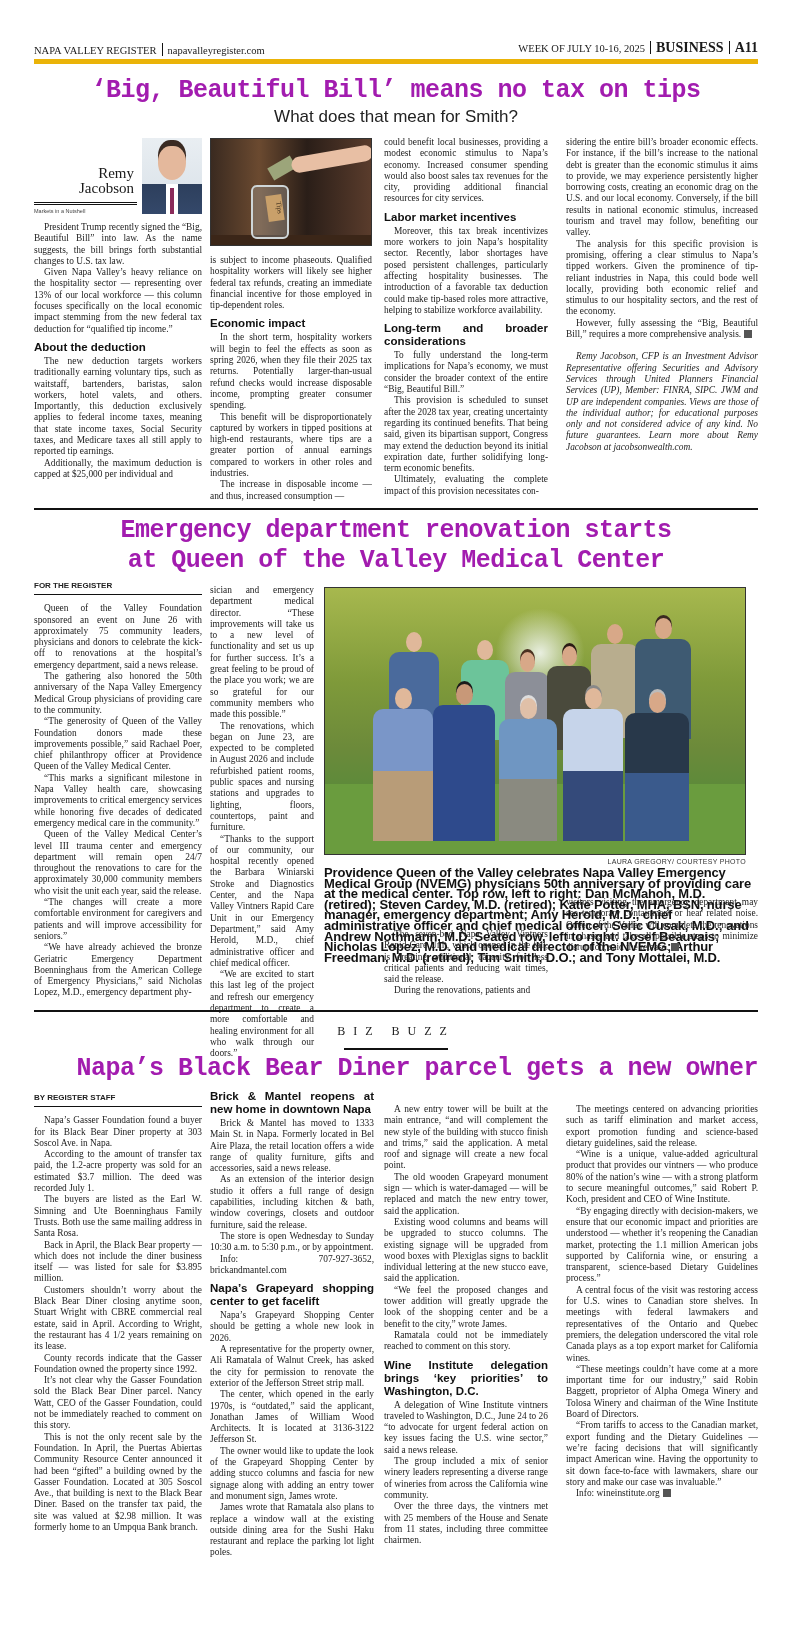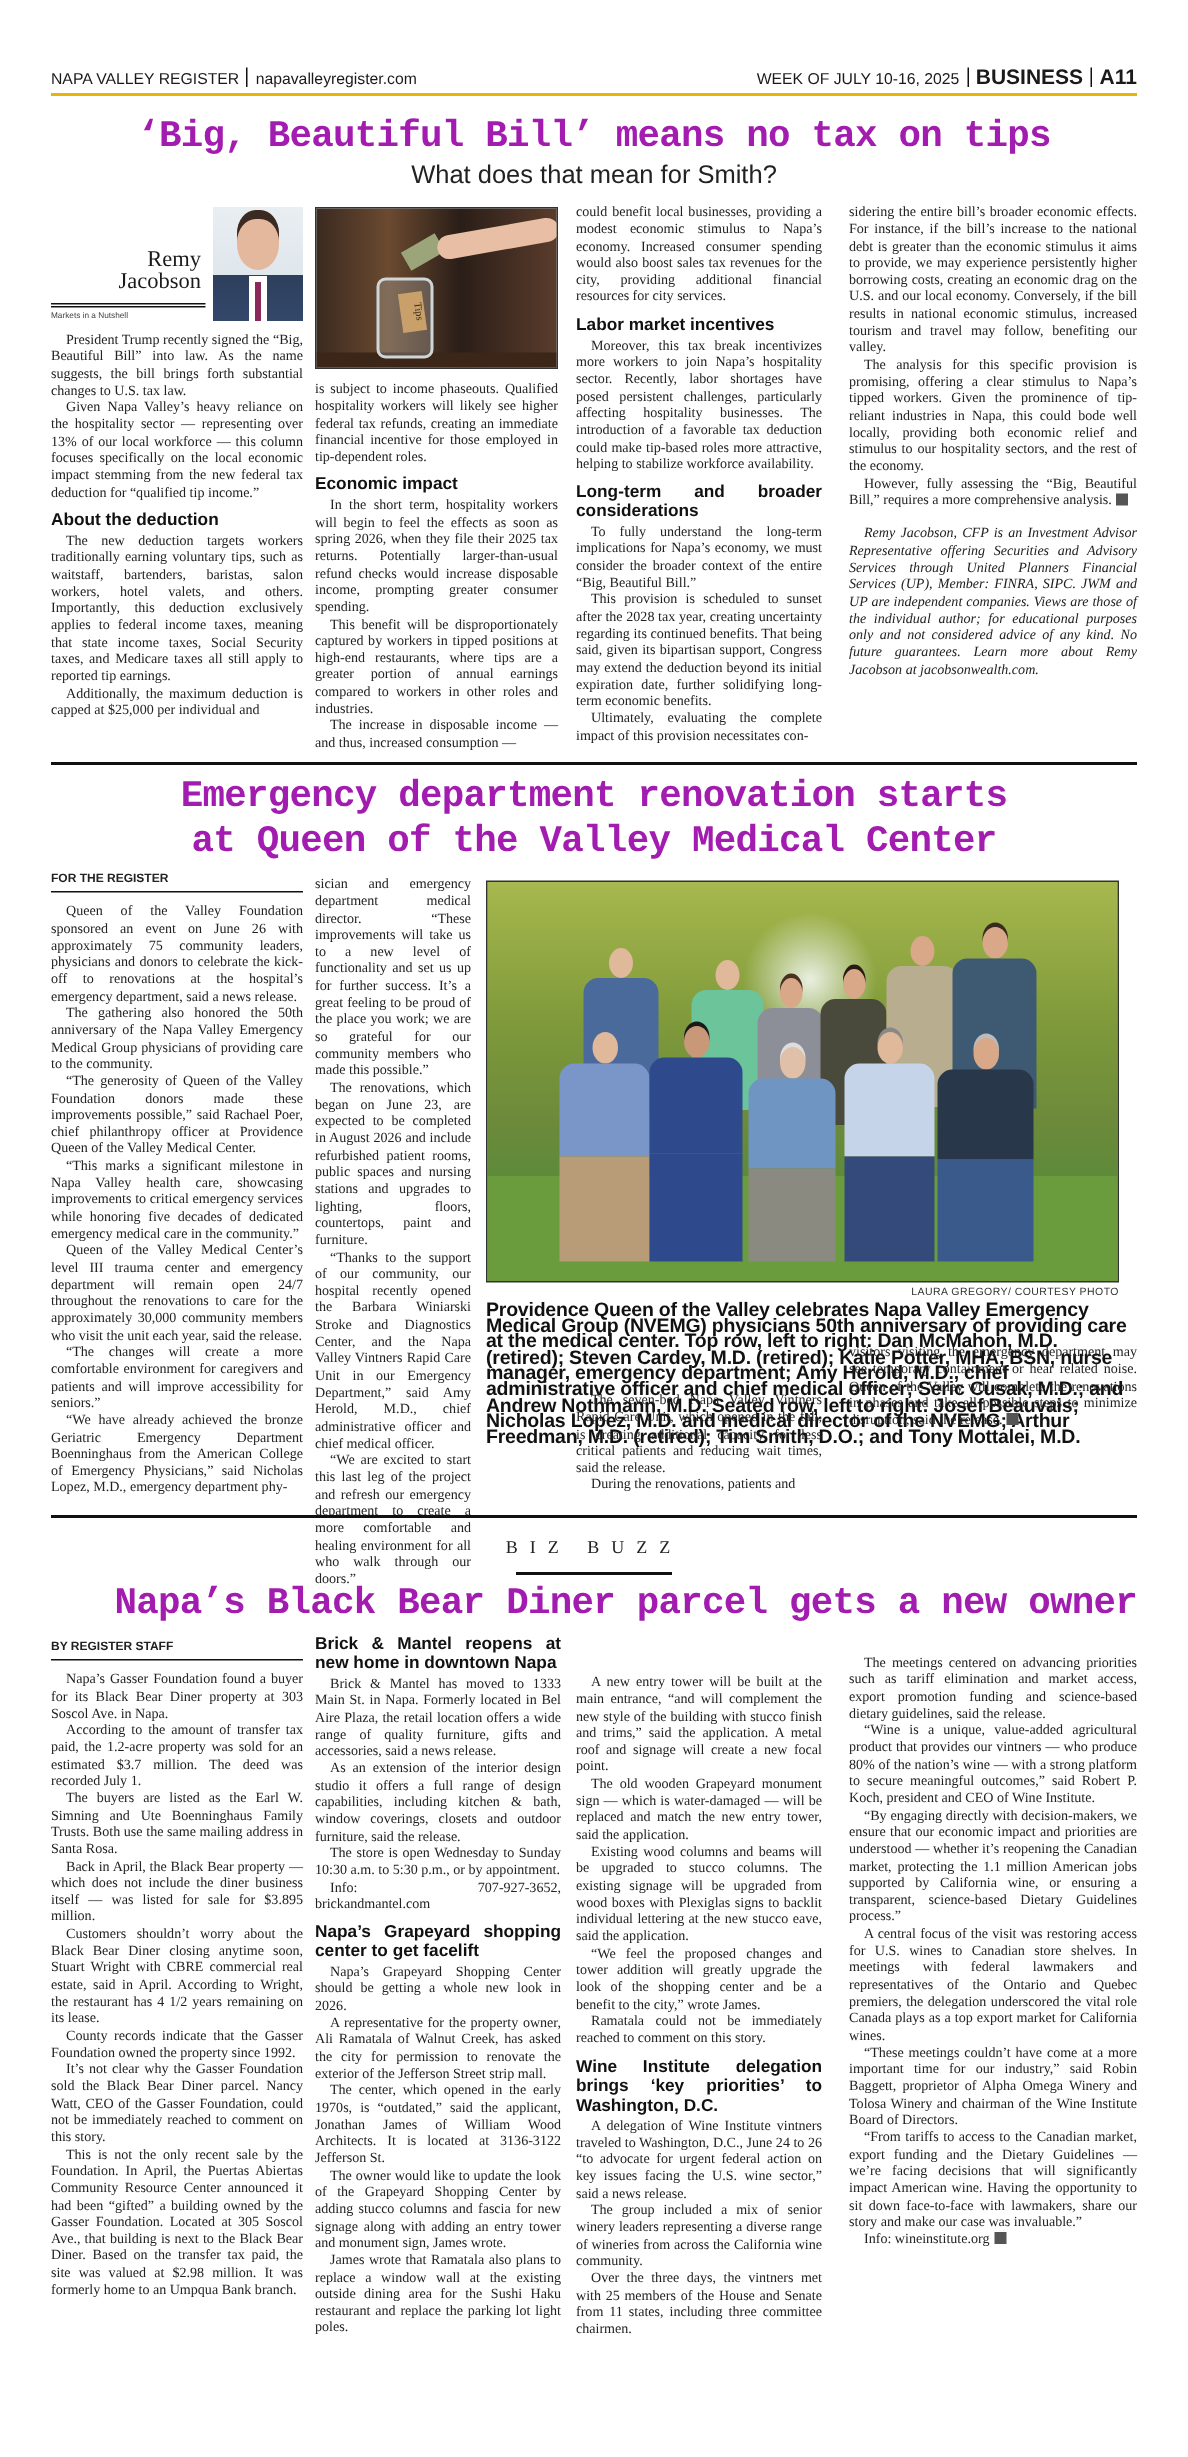"NAPA VALLEY REGISTER" .folio { border-bottom: 2px solid #eab308 -> 5px solid #eab308; font-family: Liberation Sans, sans-serif -> Liberation Serif, serif }
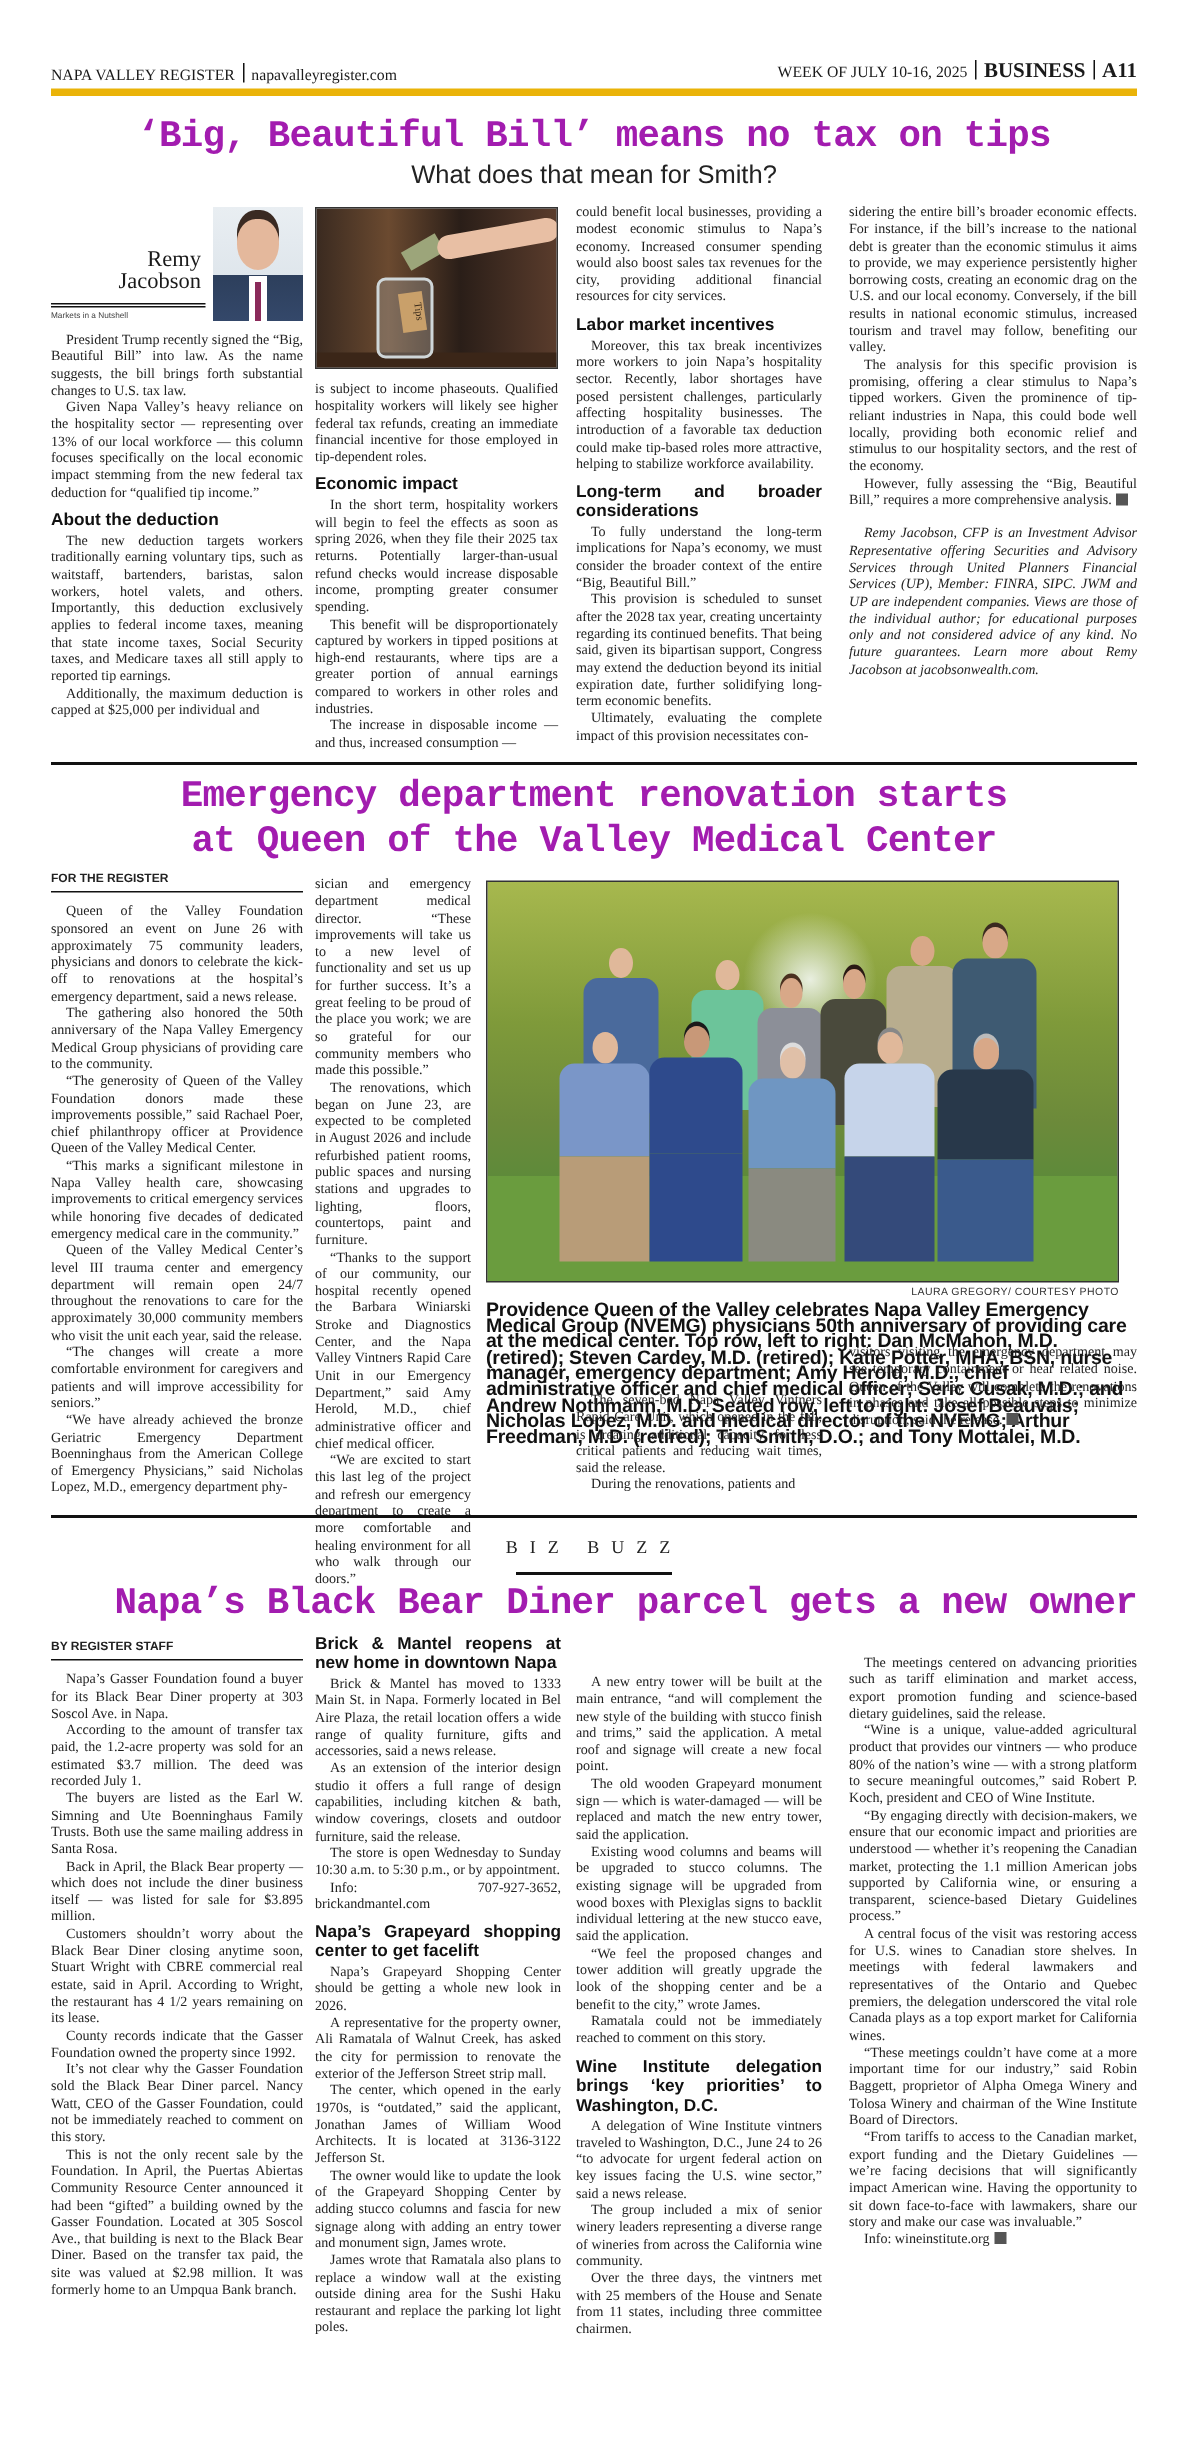"A new entry tower will" div.col { margin-top: 13px -> none }
